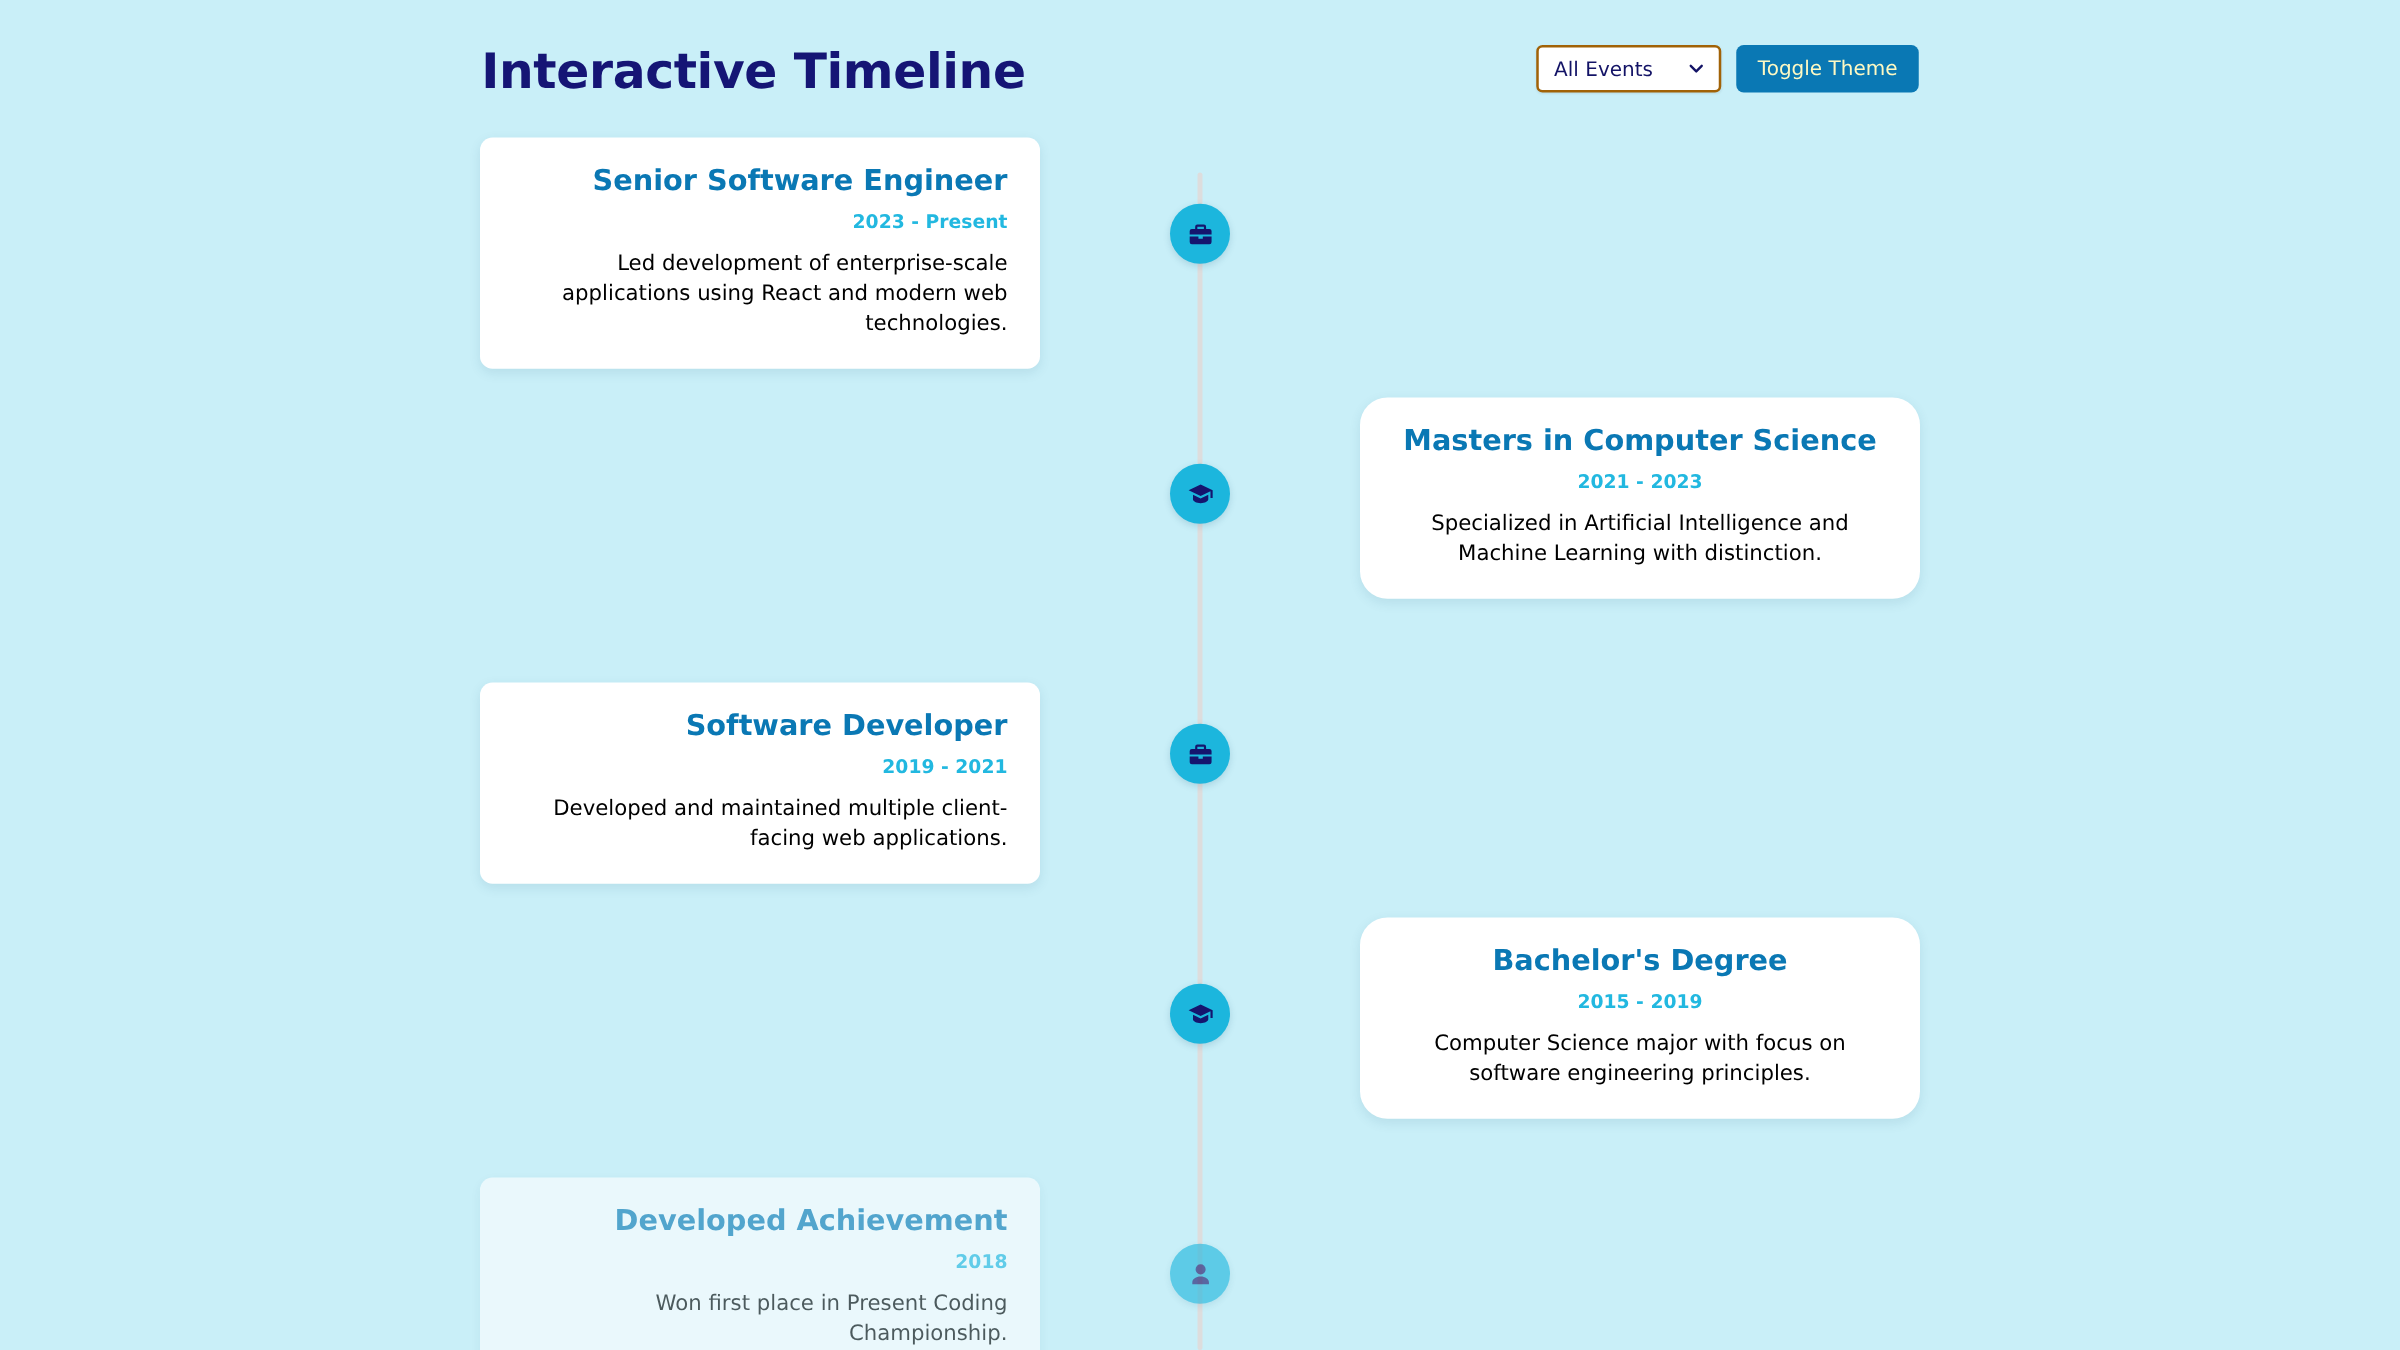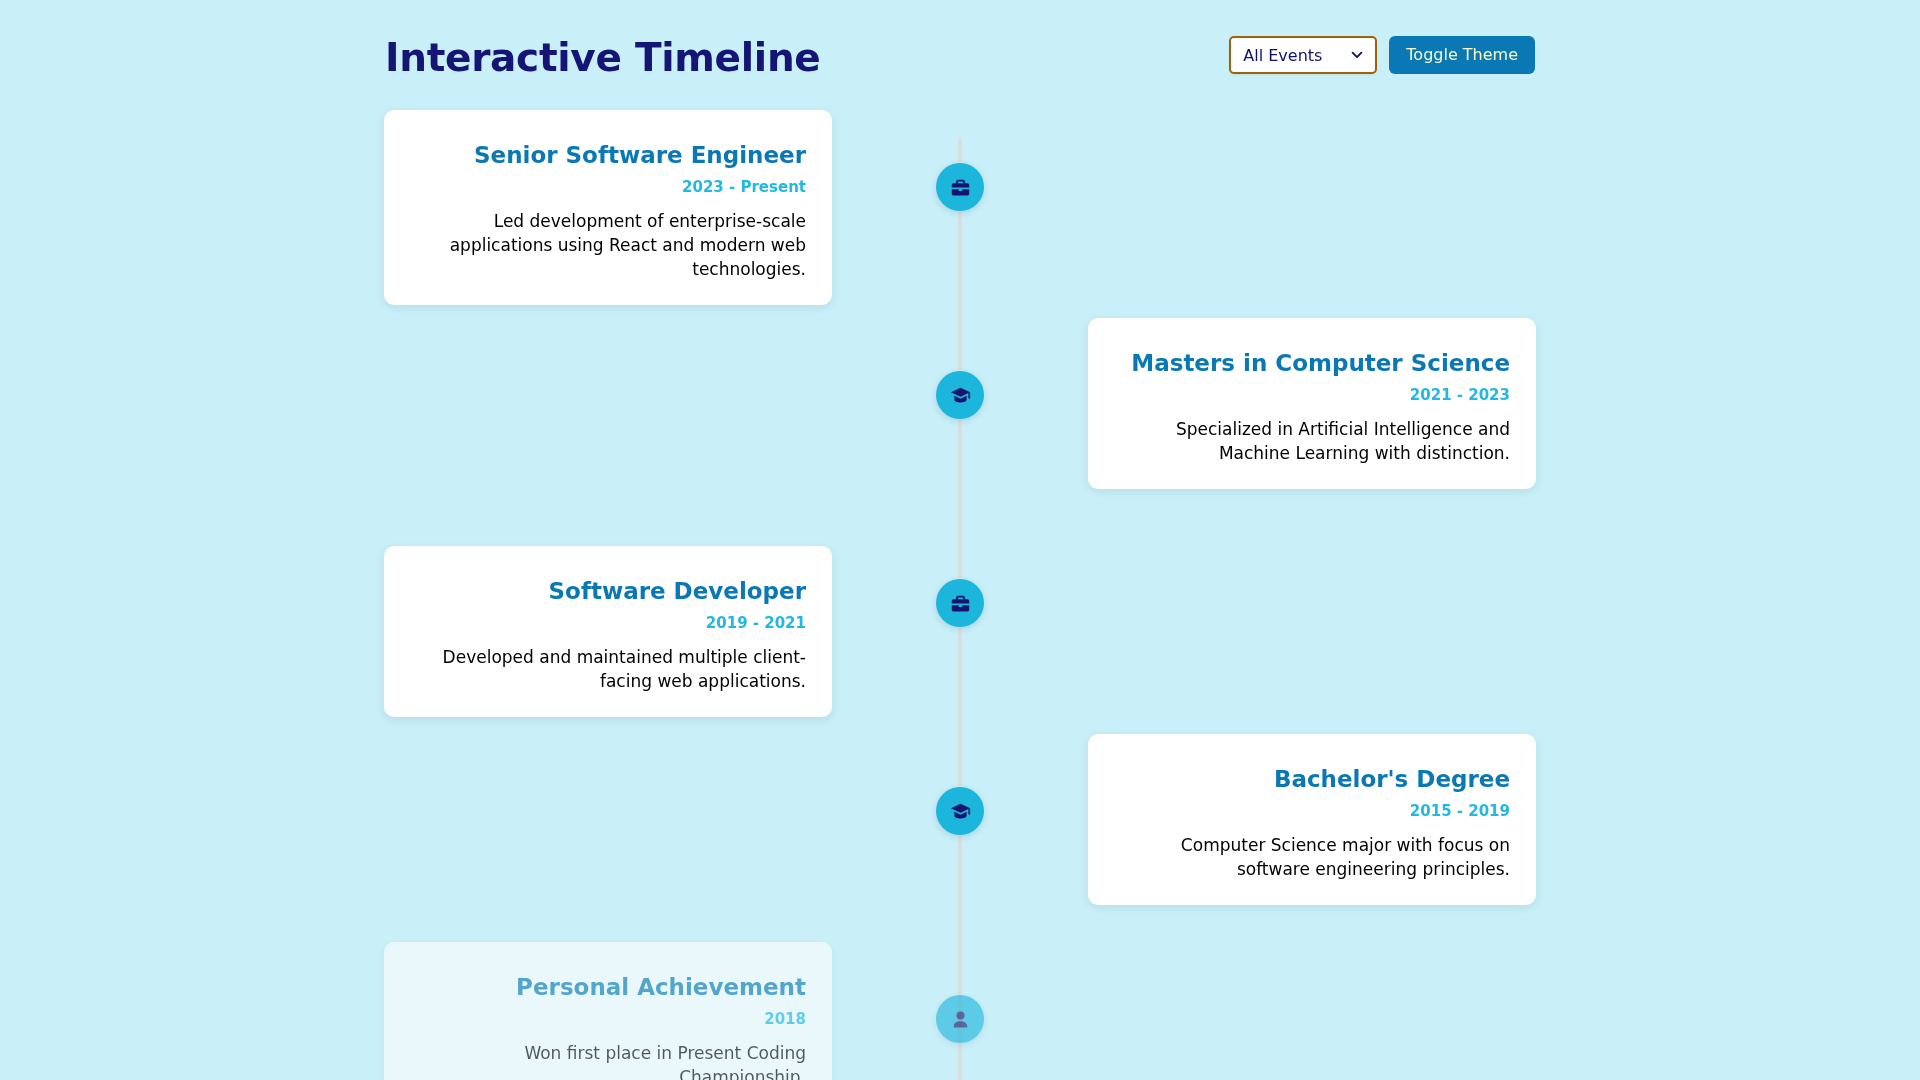"Senior Software Engineer" .card { padding: 32px 26px 24px 26px -> 22px 26px 24px 26px }
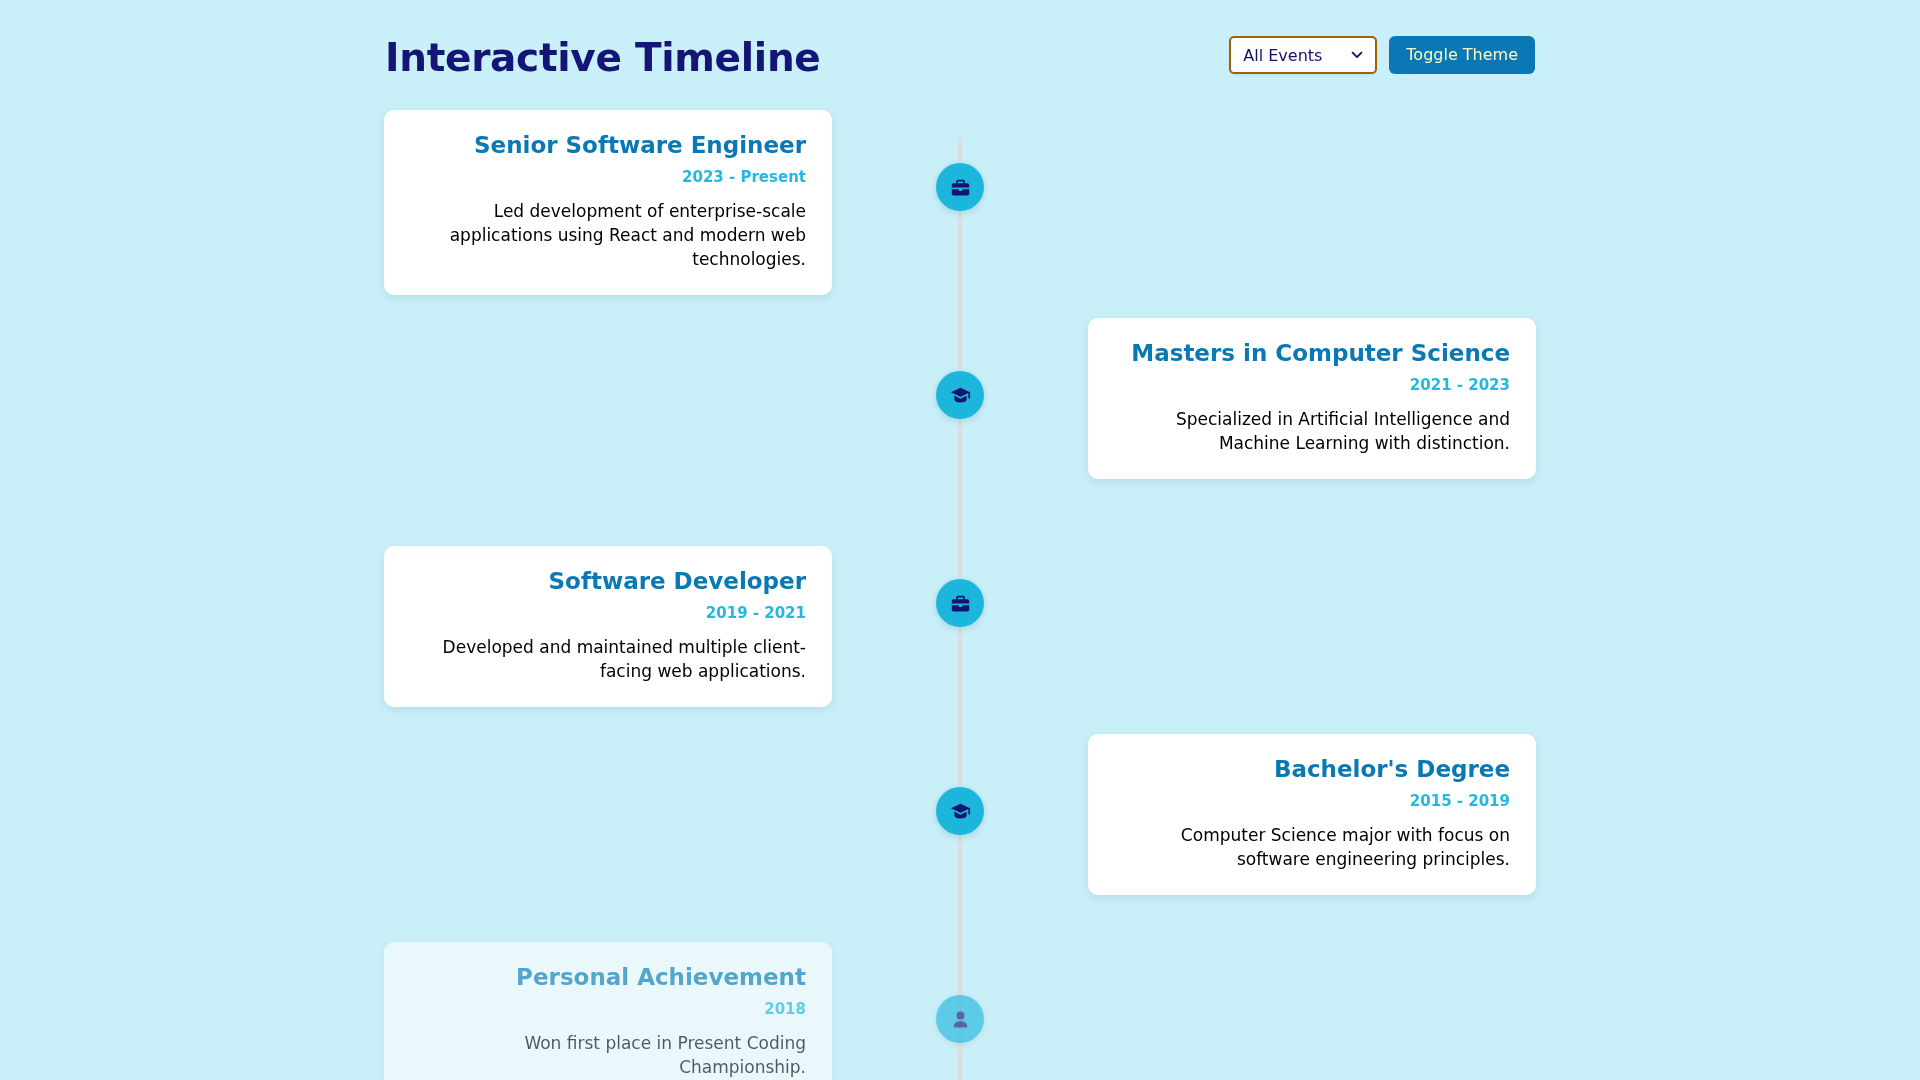"Masters in Computer Science" .entry.right .card { border-radius: none -> 22px; text-align: right -> center }
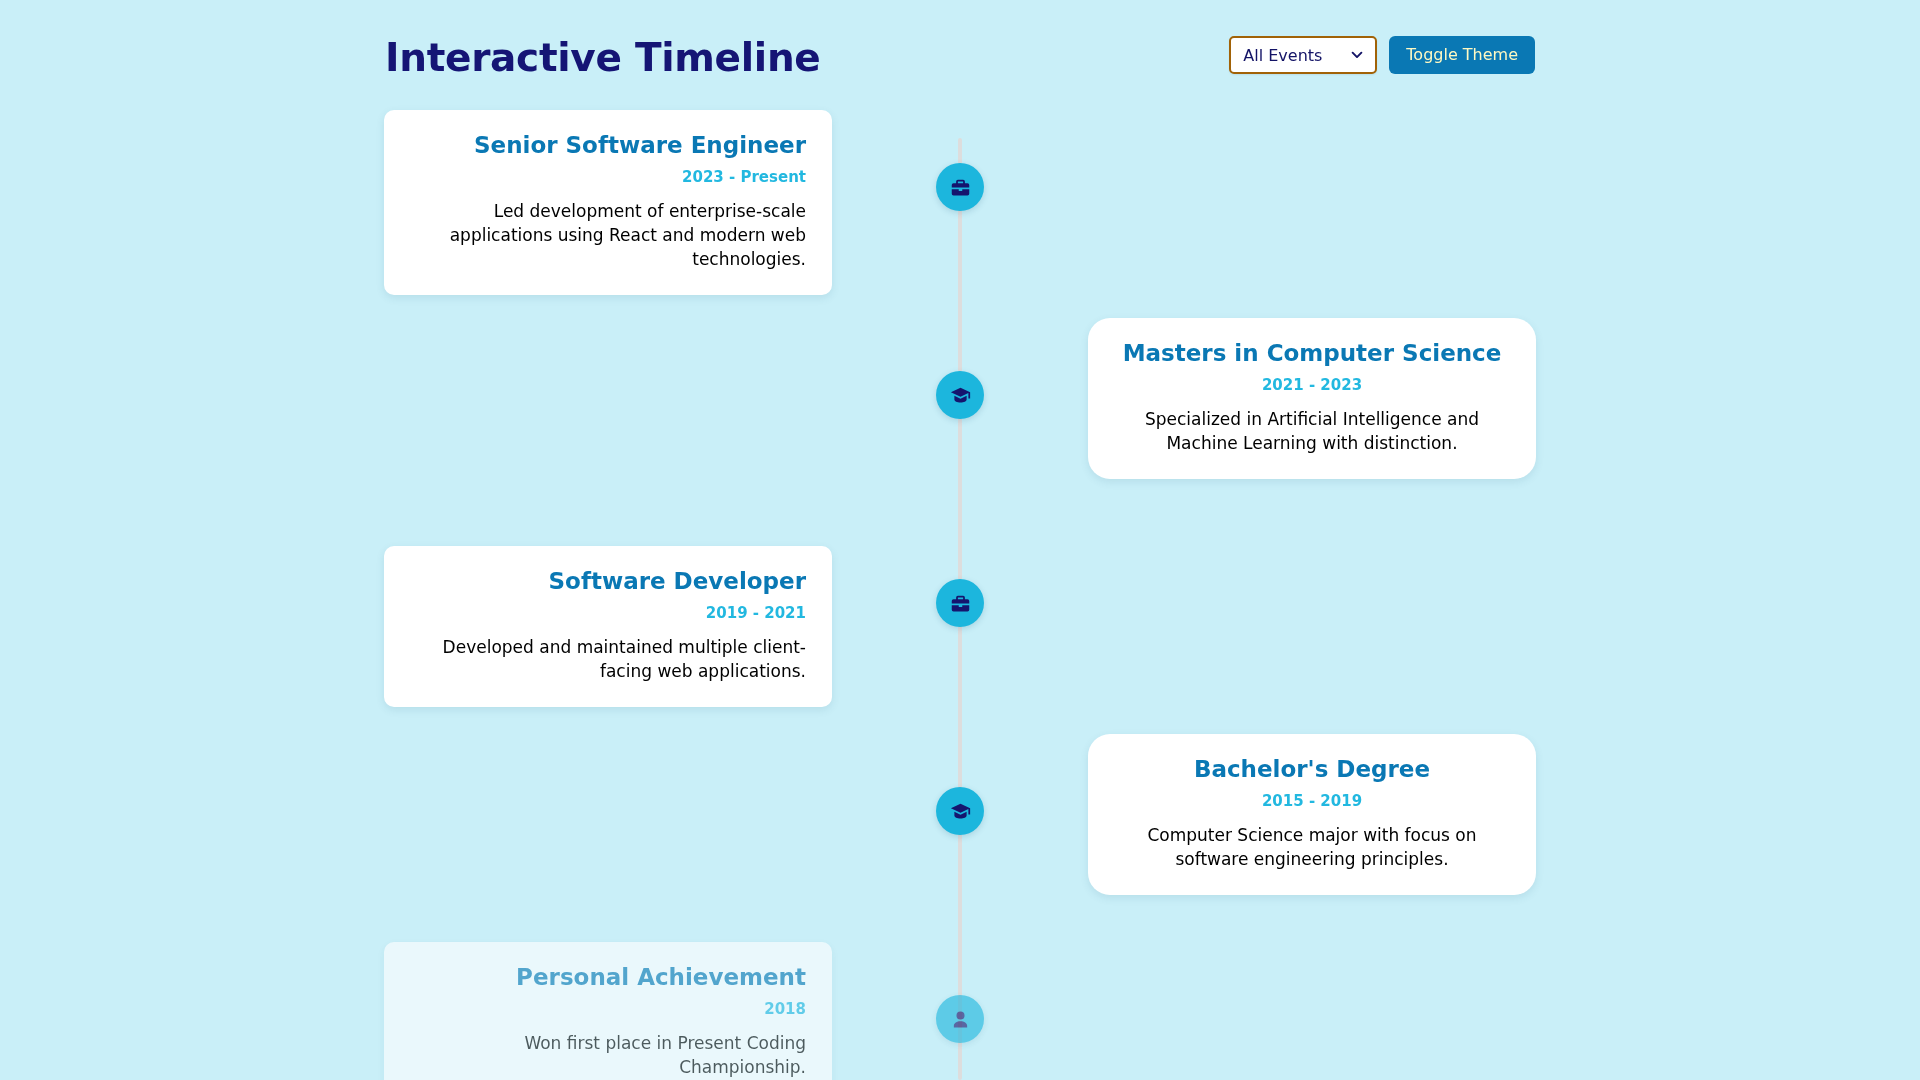"Personal Achievement" h2.card-title { text: Personal -> Developed }
